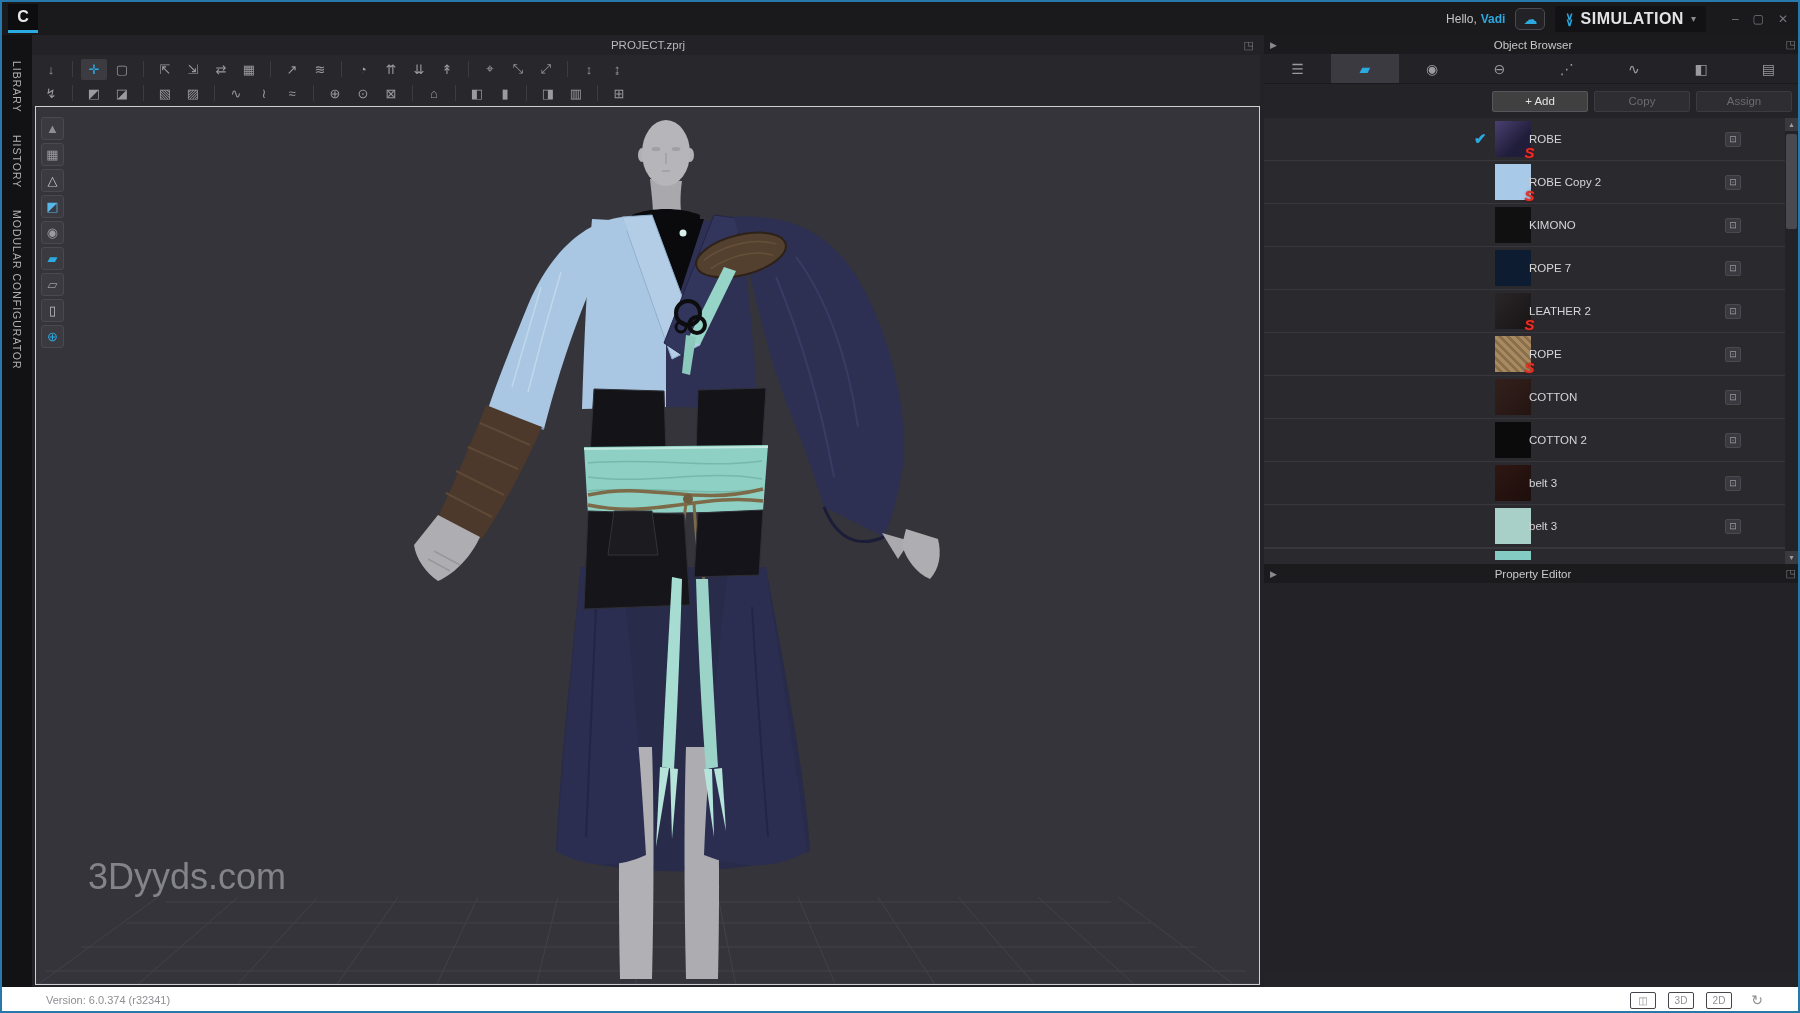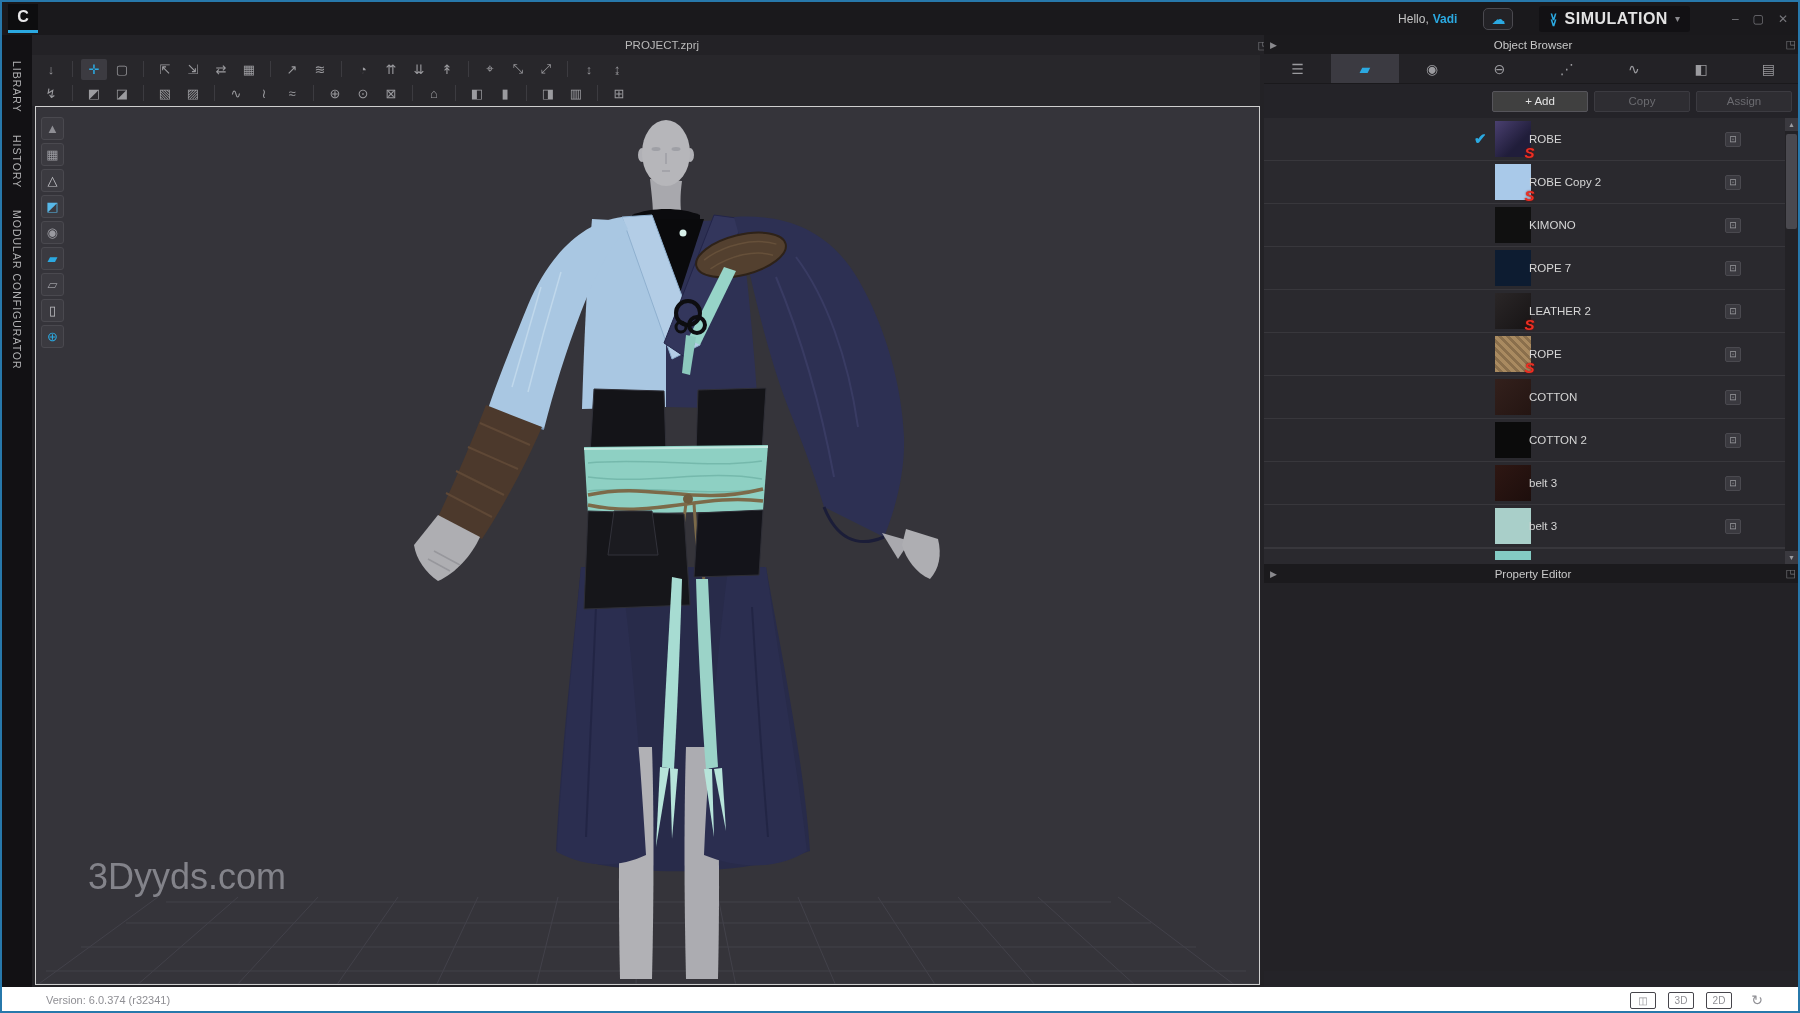"Hello, Vadi" #titlebar-right { gap: 26px -> 10px }
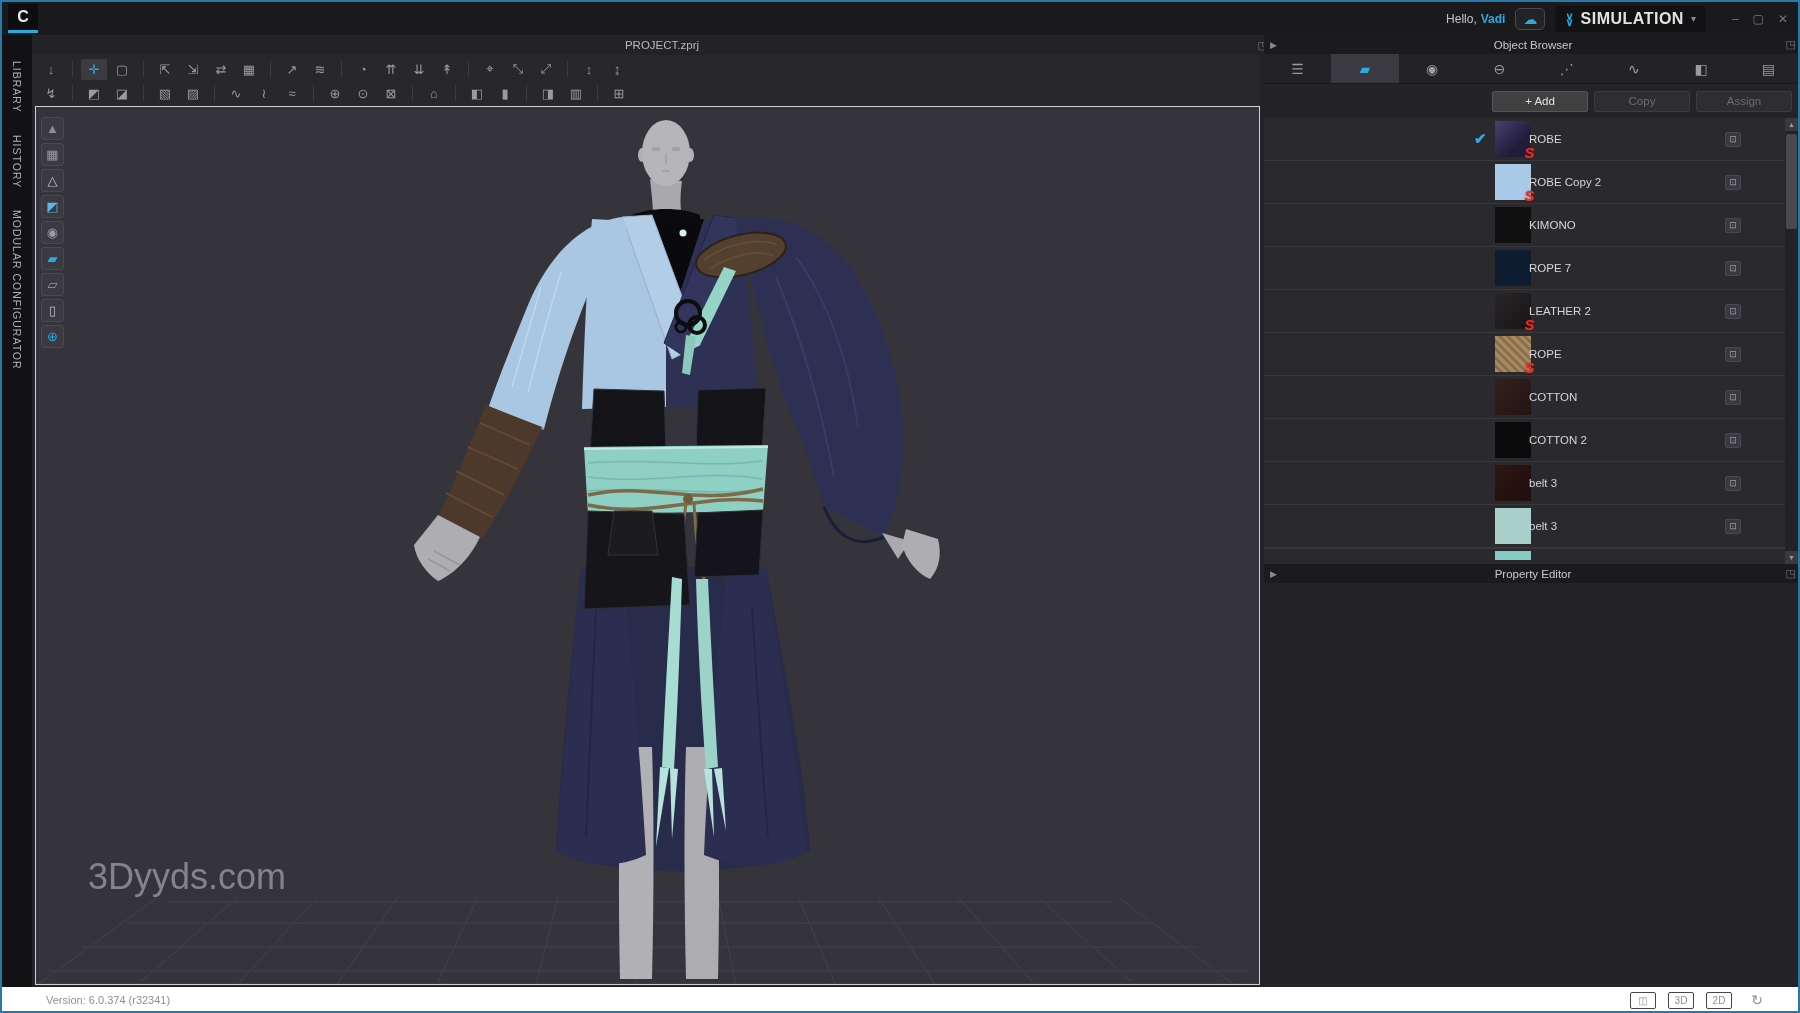"PROJECT.zprj" #project-bar { left: 46px -> 32px }
